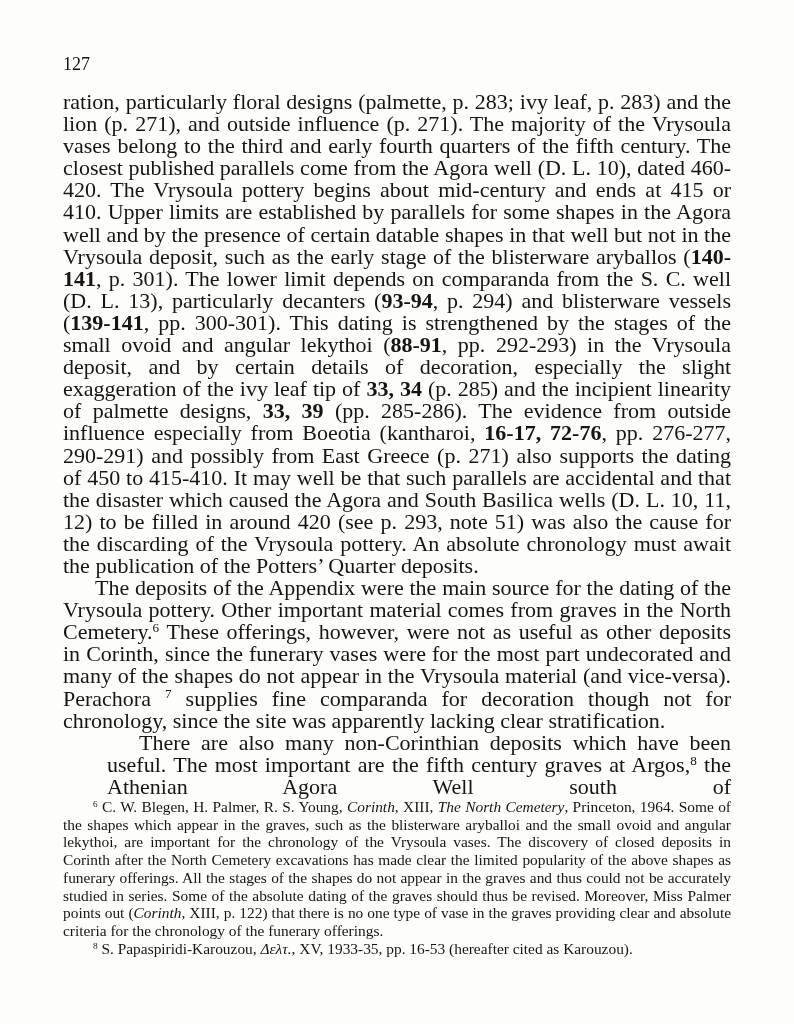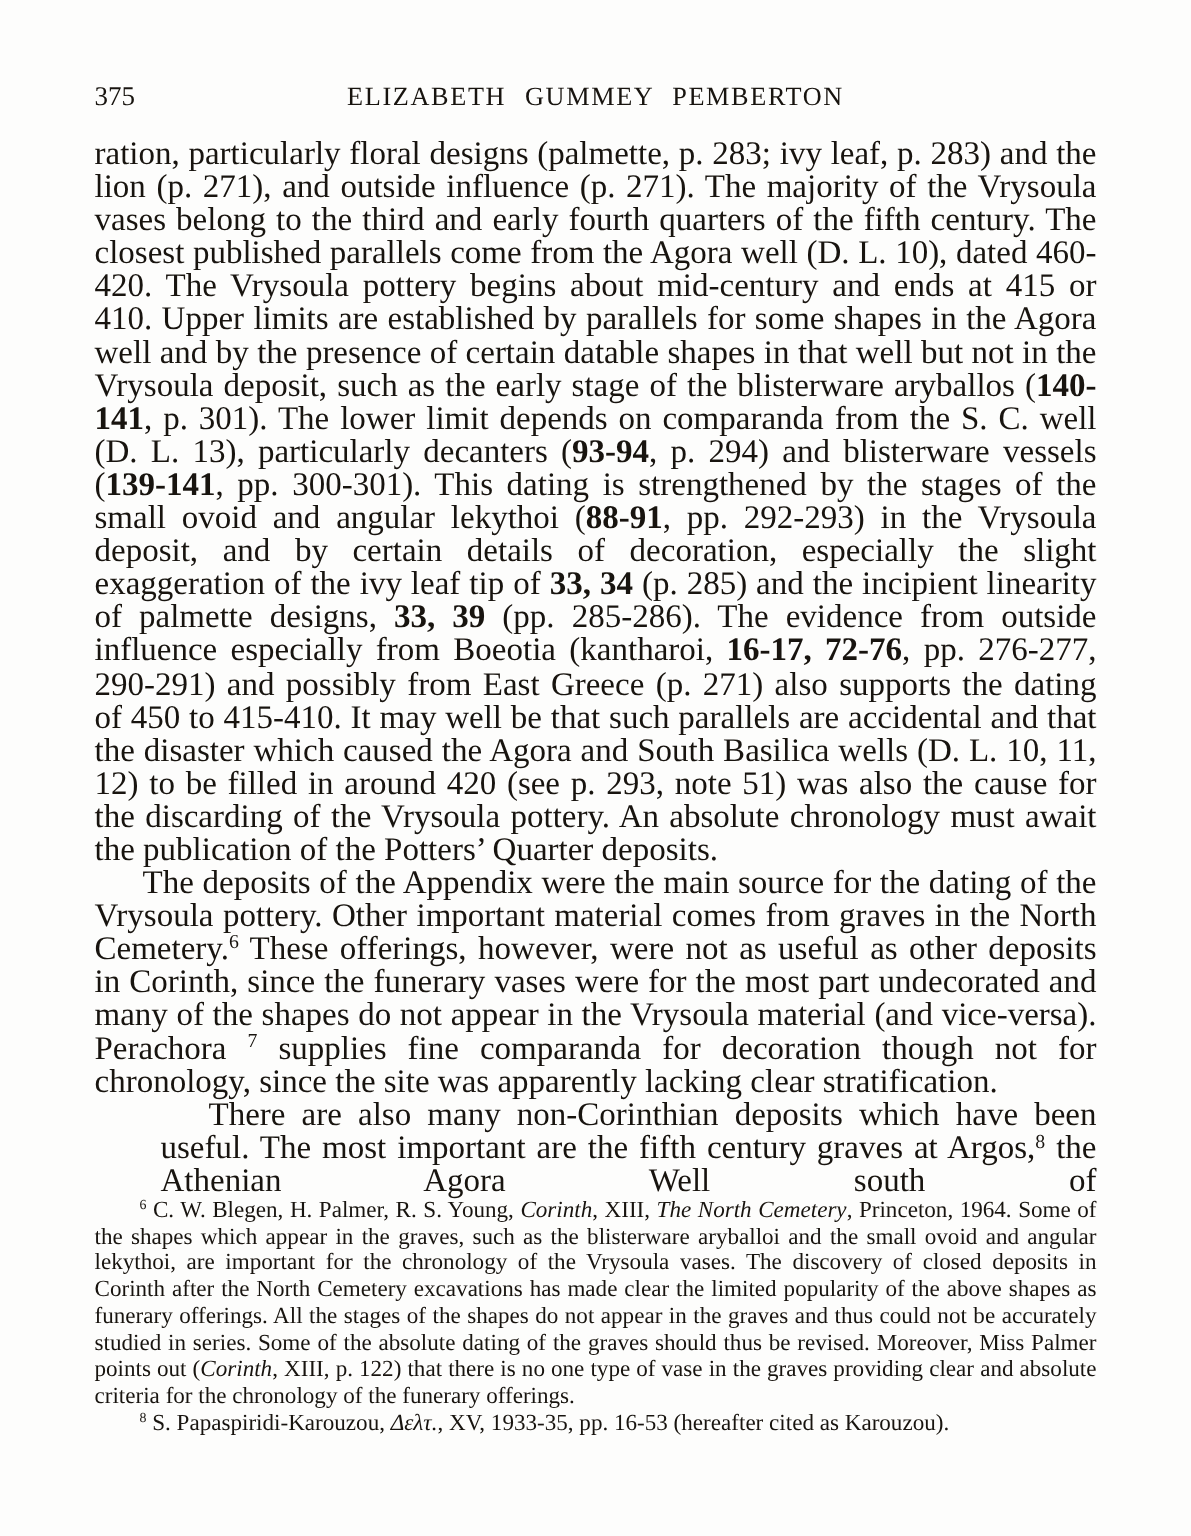"375" span.page-number { text: 375 -> 127 }
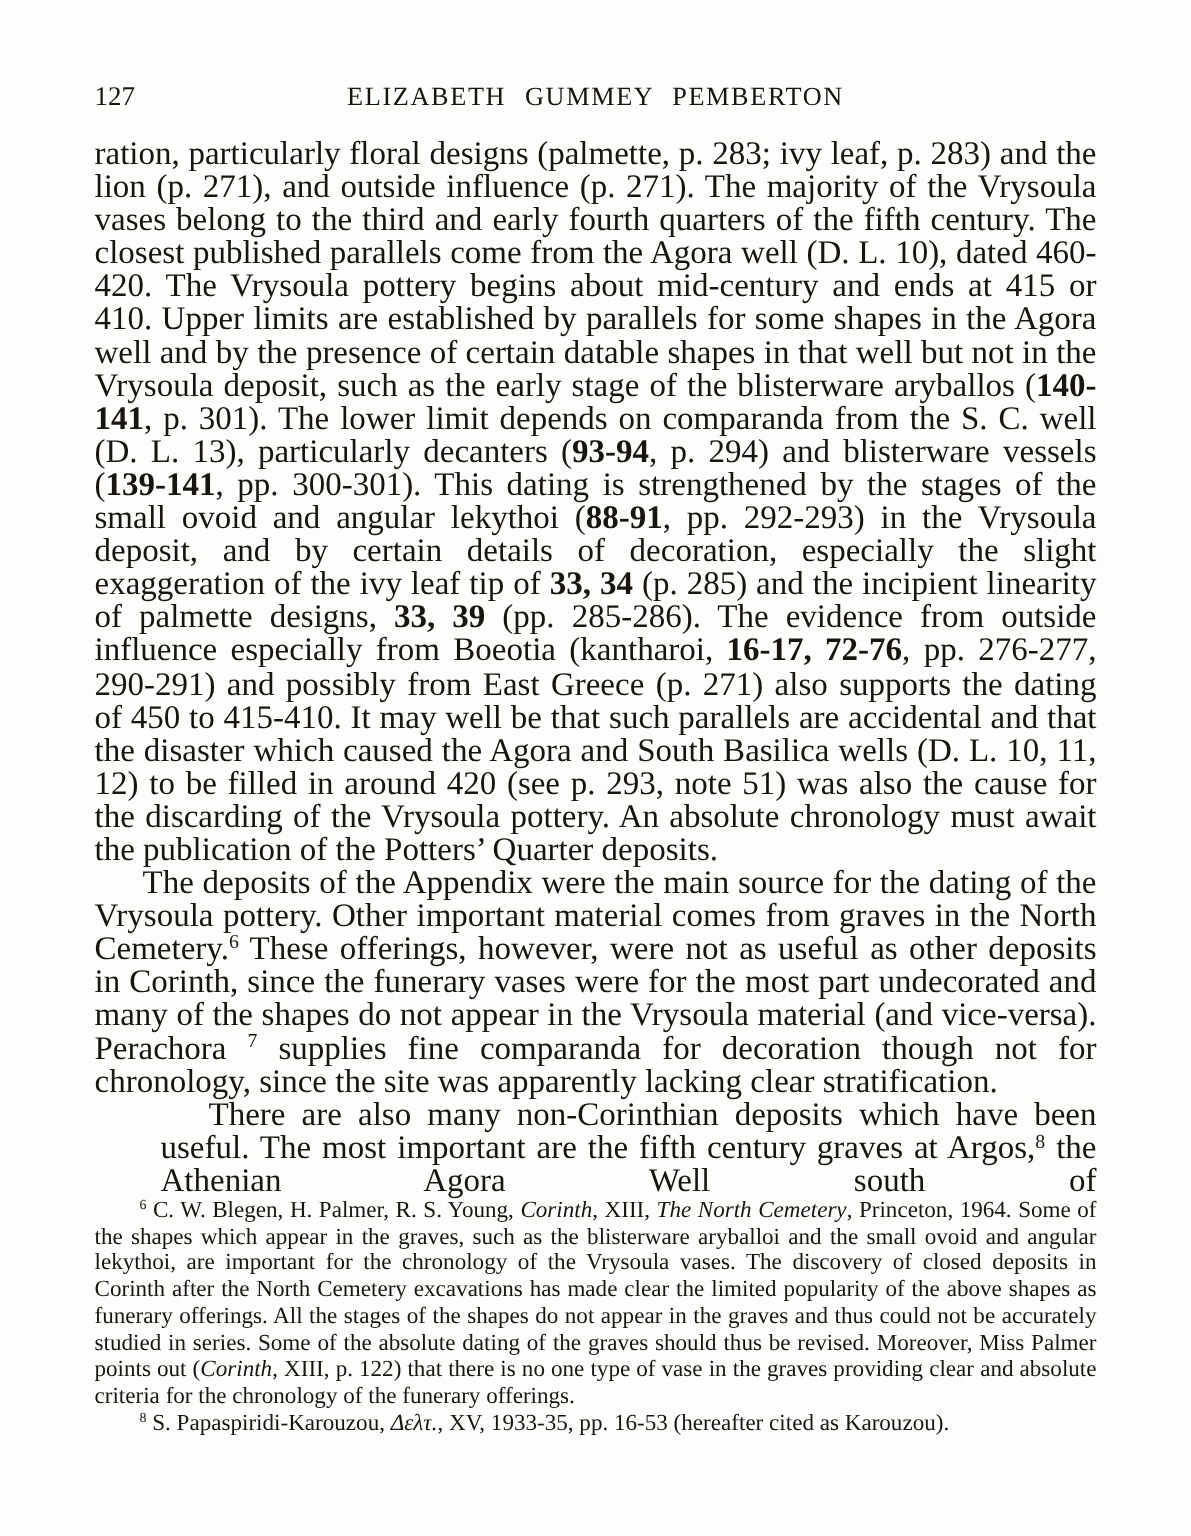"ELIZABETH GUMMEY PEMBERTON" span.running-head { html: <span>ELIZABETH GUMMEY PEMBERTON</span> -> none }
